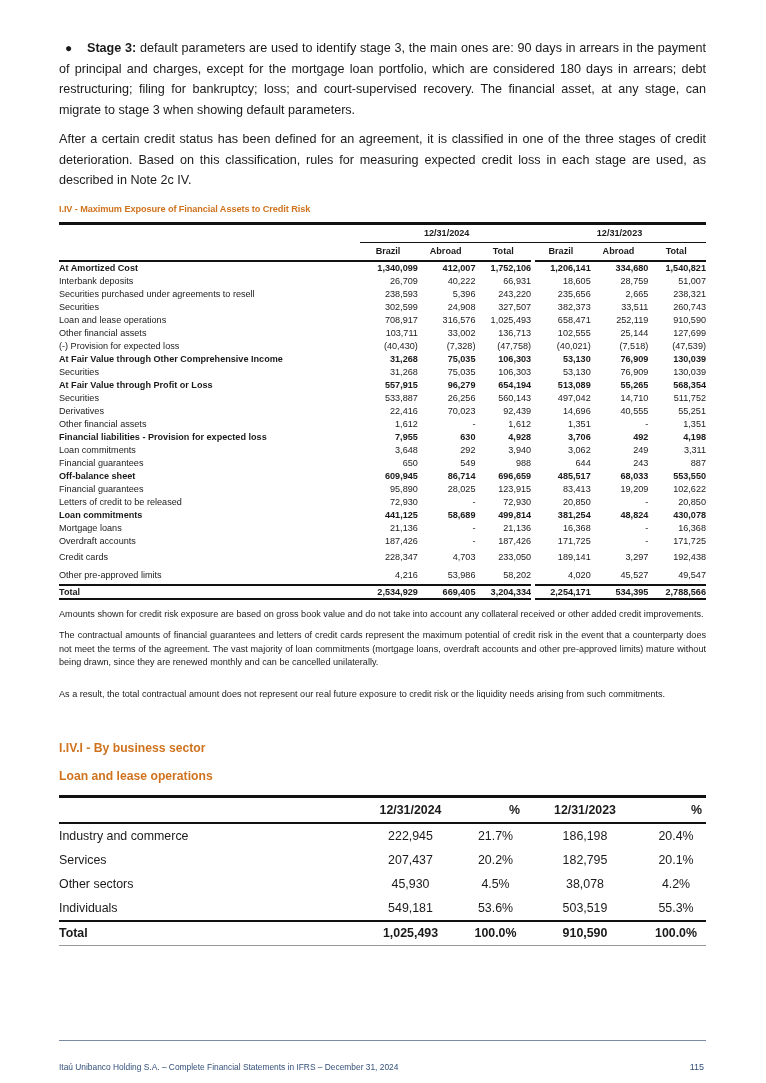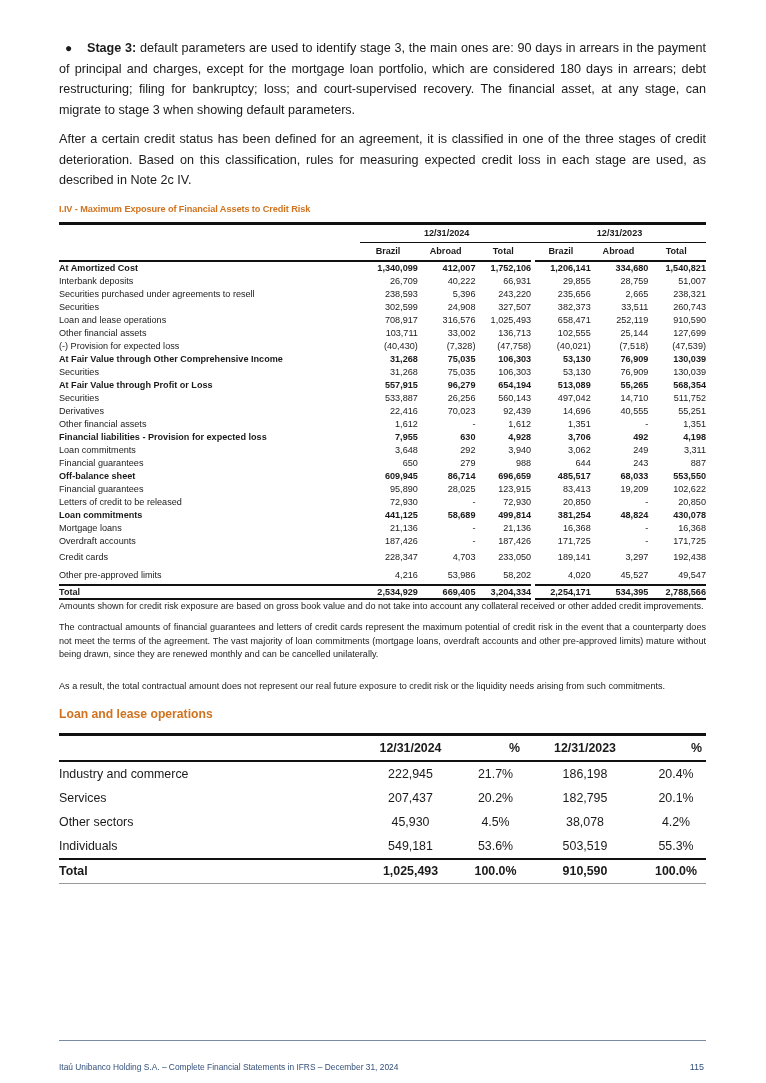"29,855" td.n { text: 29,855 -> 18,605 }
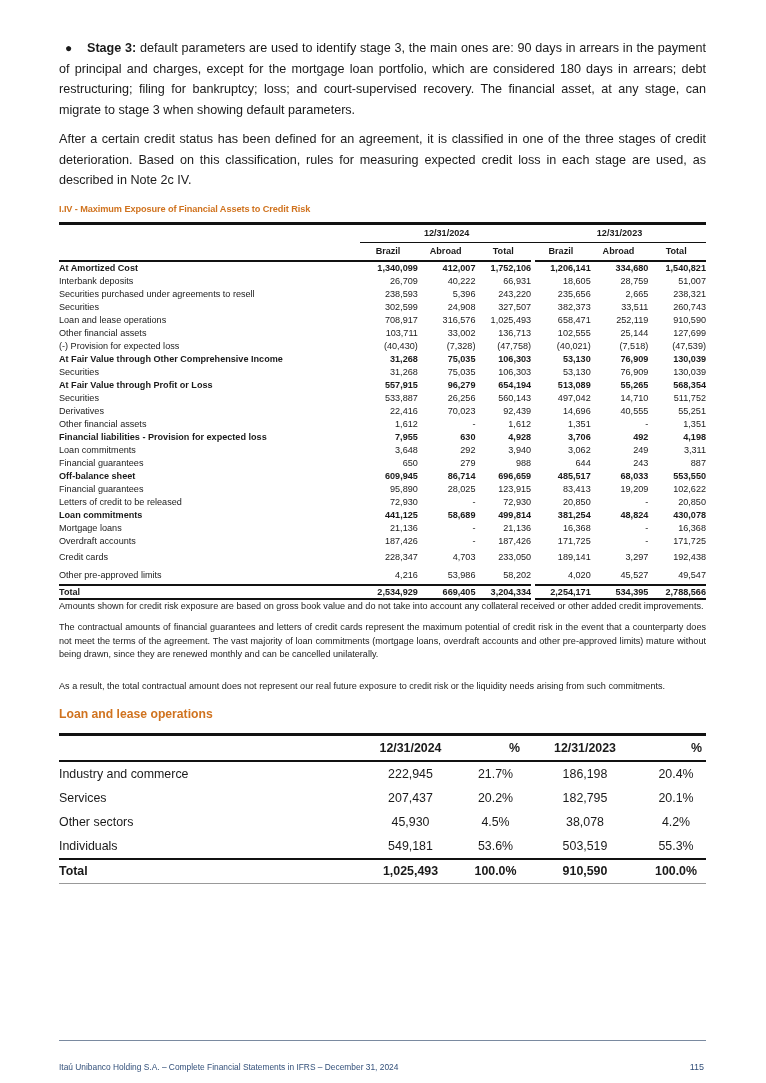"279" td.n { text: 279 -> 549 }
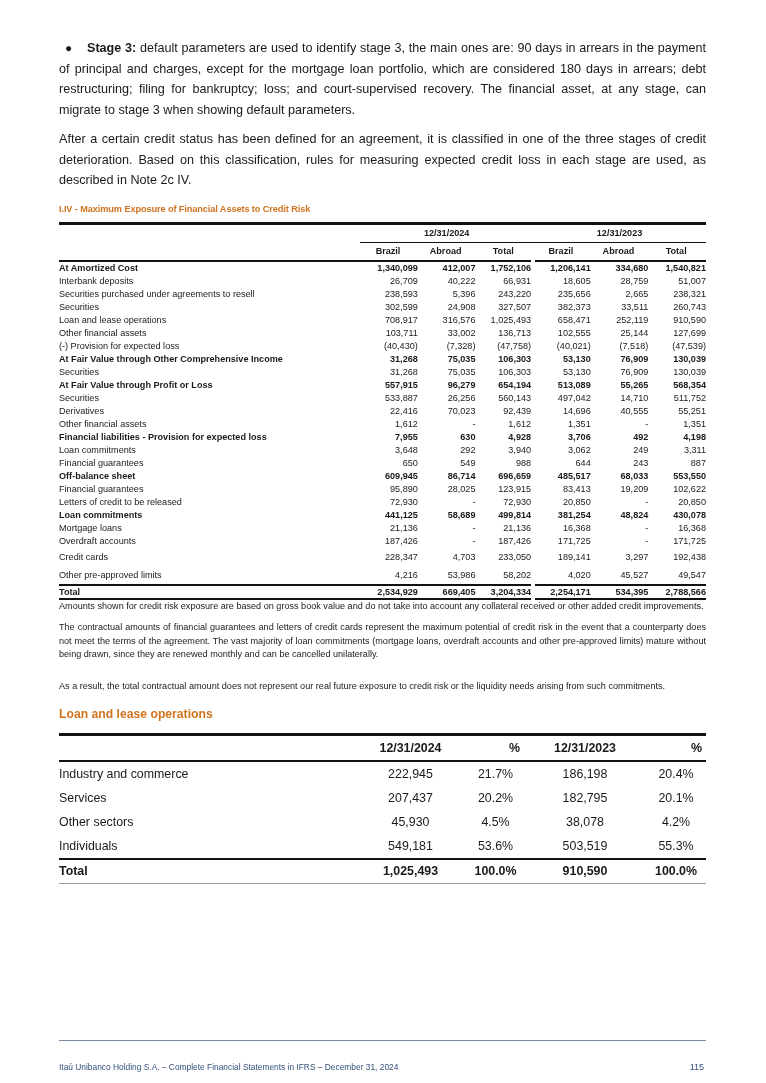"Amounts shown for credit risk" .notes { margin-top: 0 -> 8px }
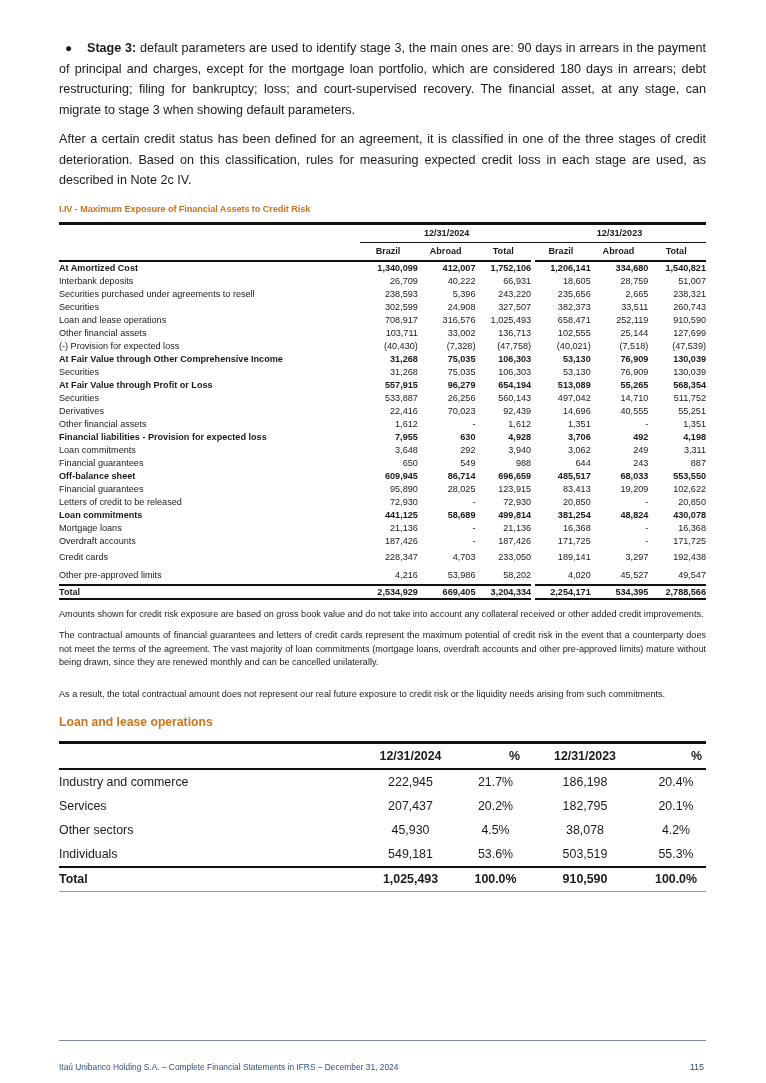"I.IV.I - By business sector" div.section-title { html: none -> <div>I.IV.I - By business sector</div> }
